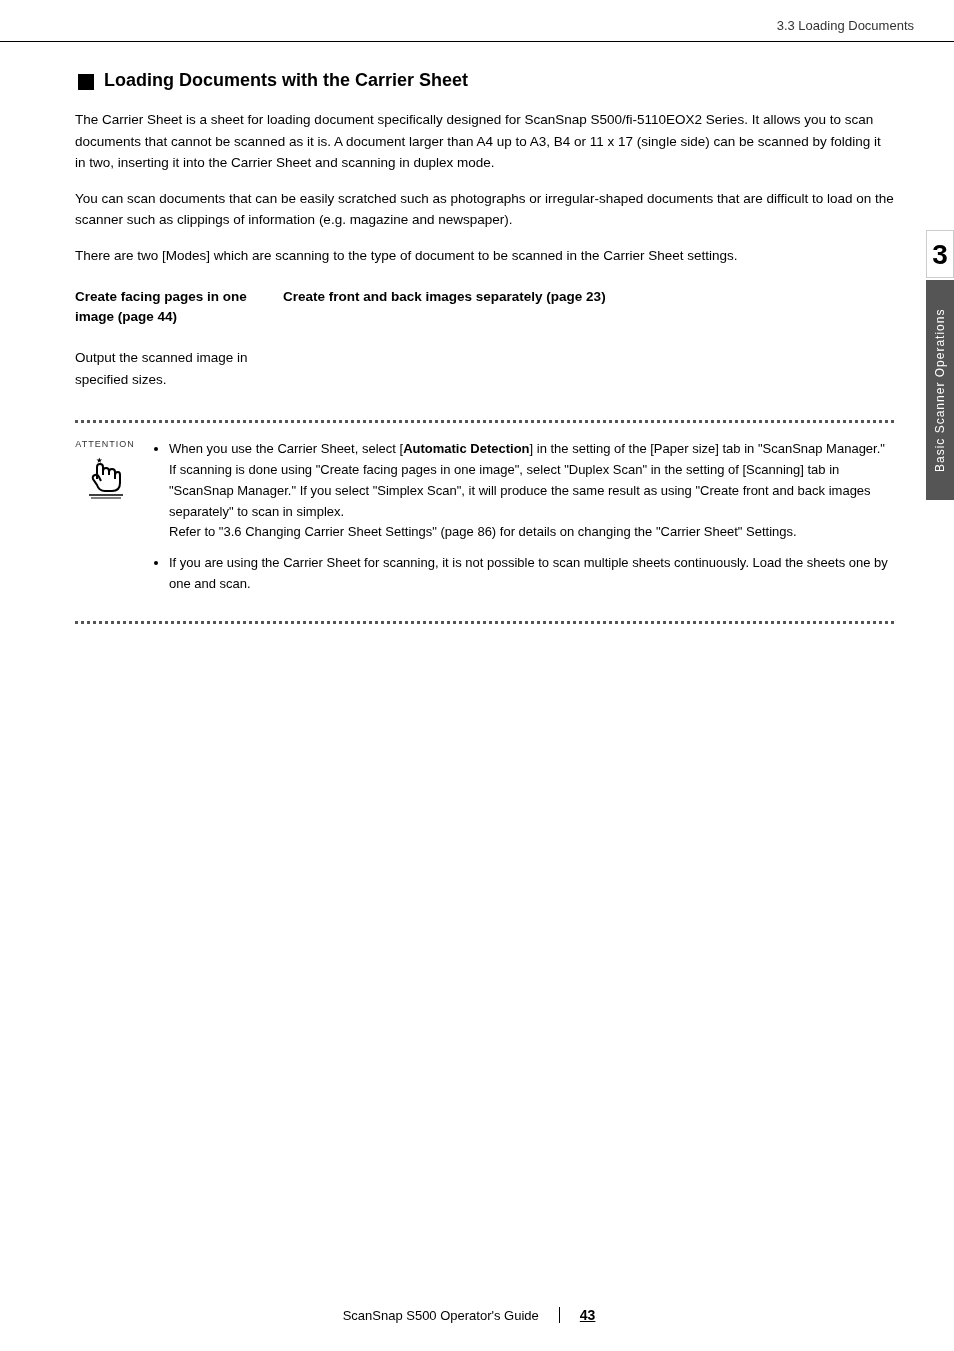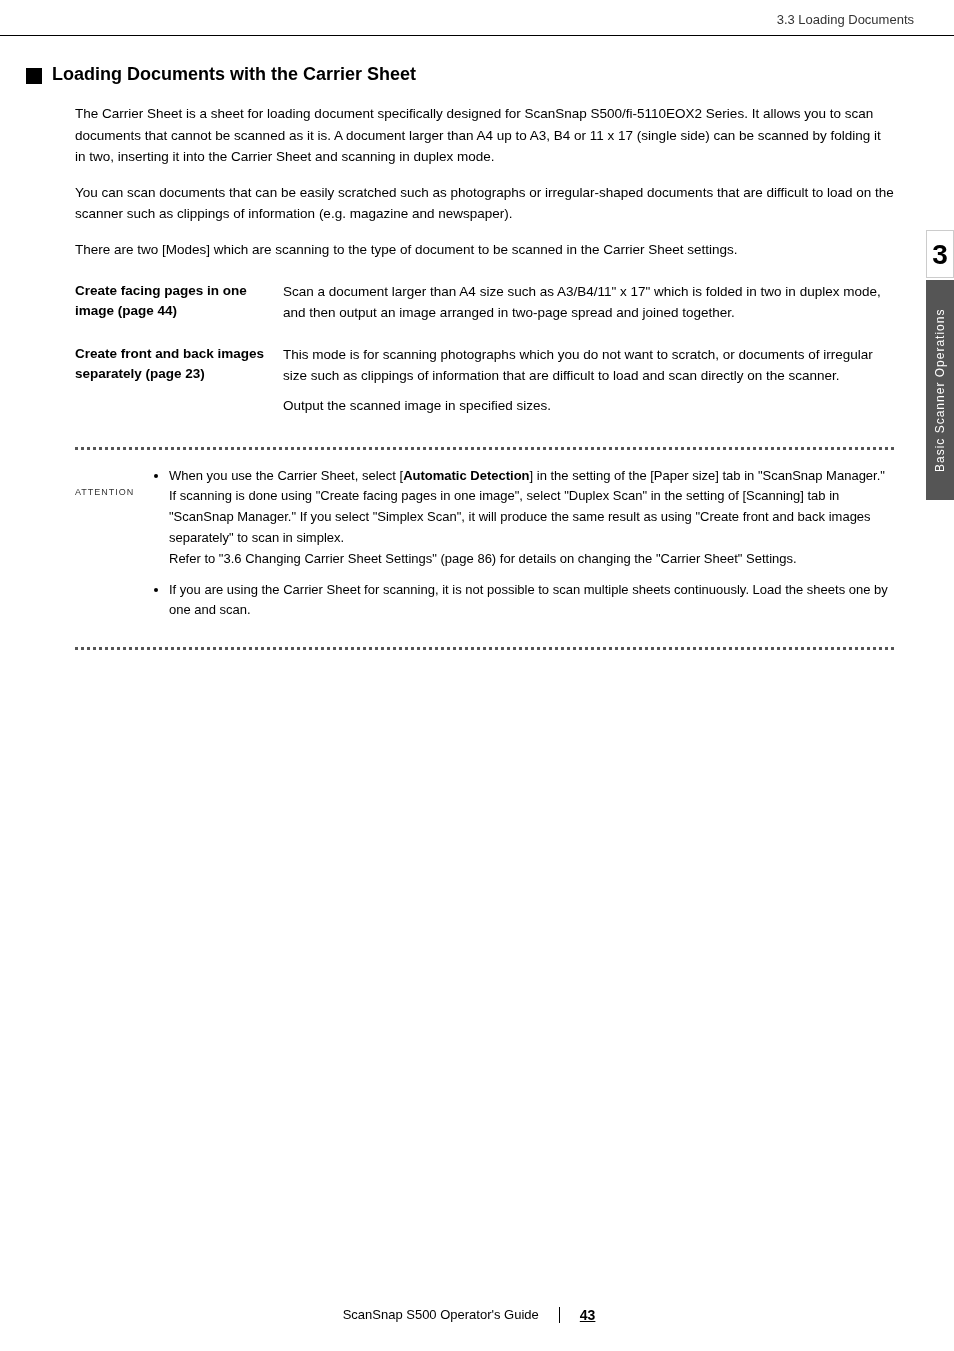"3.3 Loading Documents" .page-header { padding: 12px 40px 8px 0 -> 18px 40px 8px 0 }
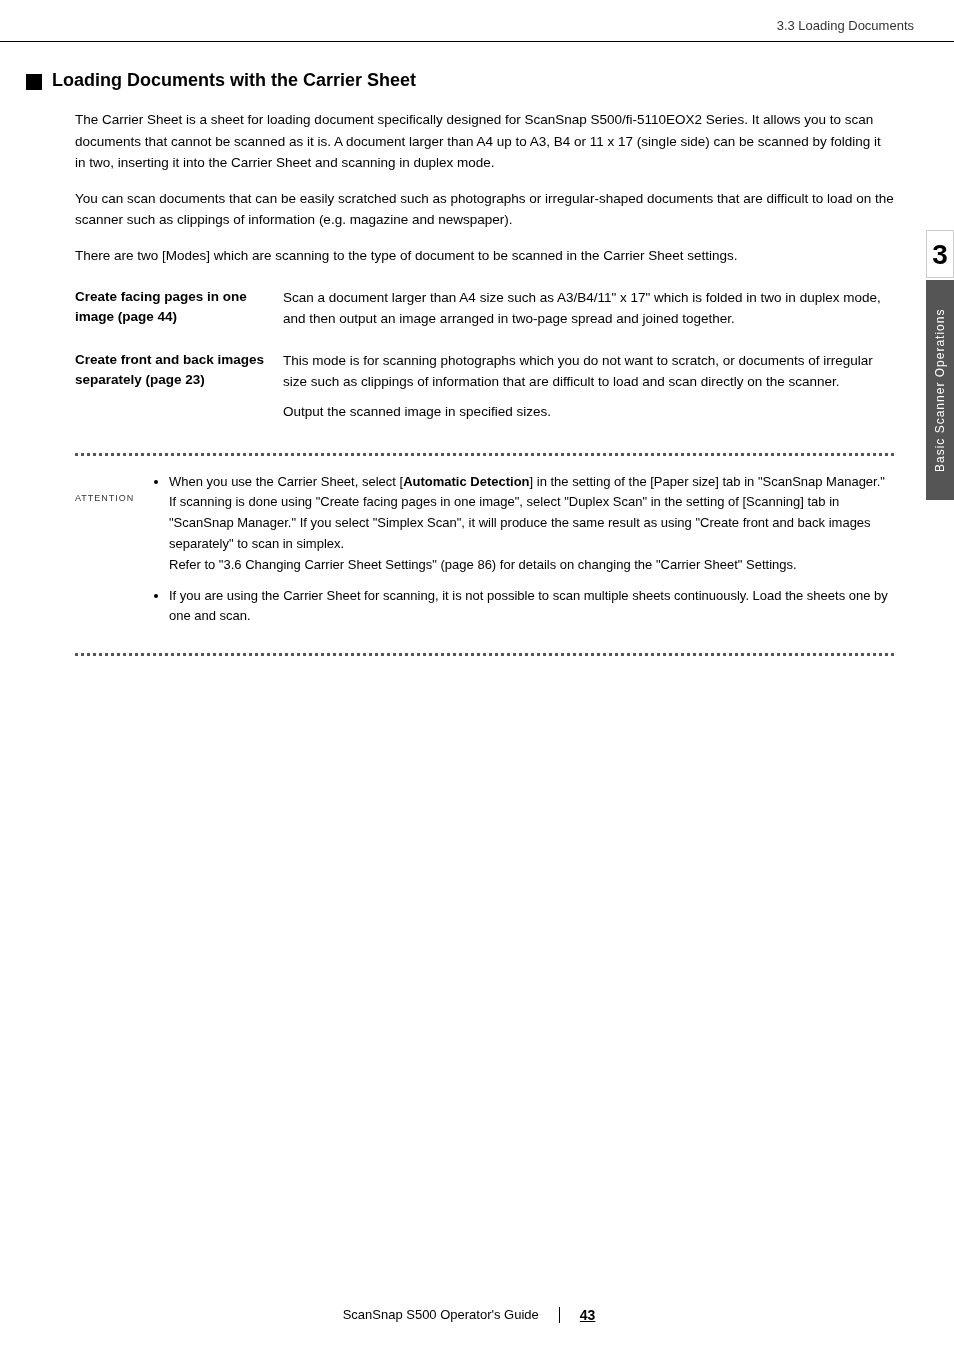"Loading Documents with the Carrier" .section-heading { margin: 28px 60px 18px 26px -> 28px 60px 18px 78px }
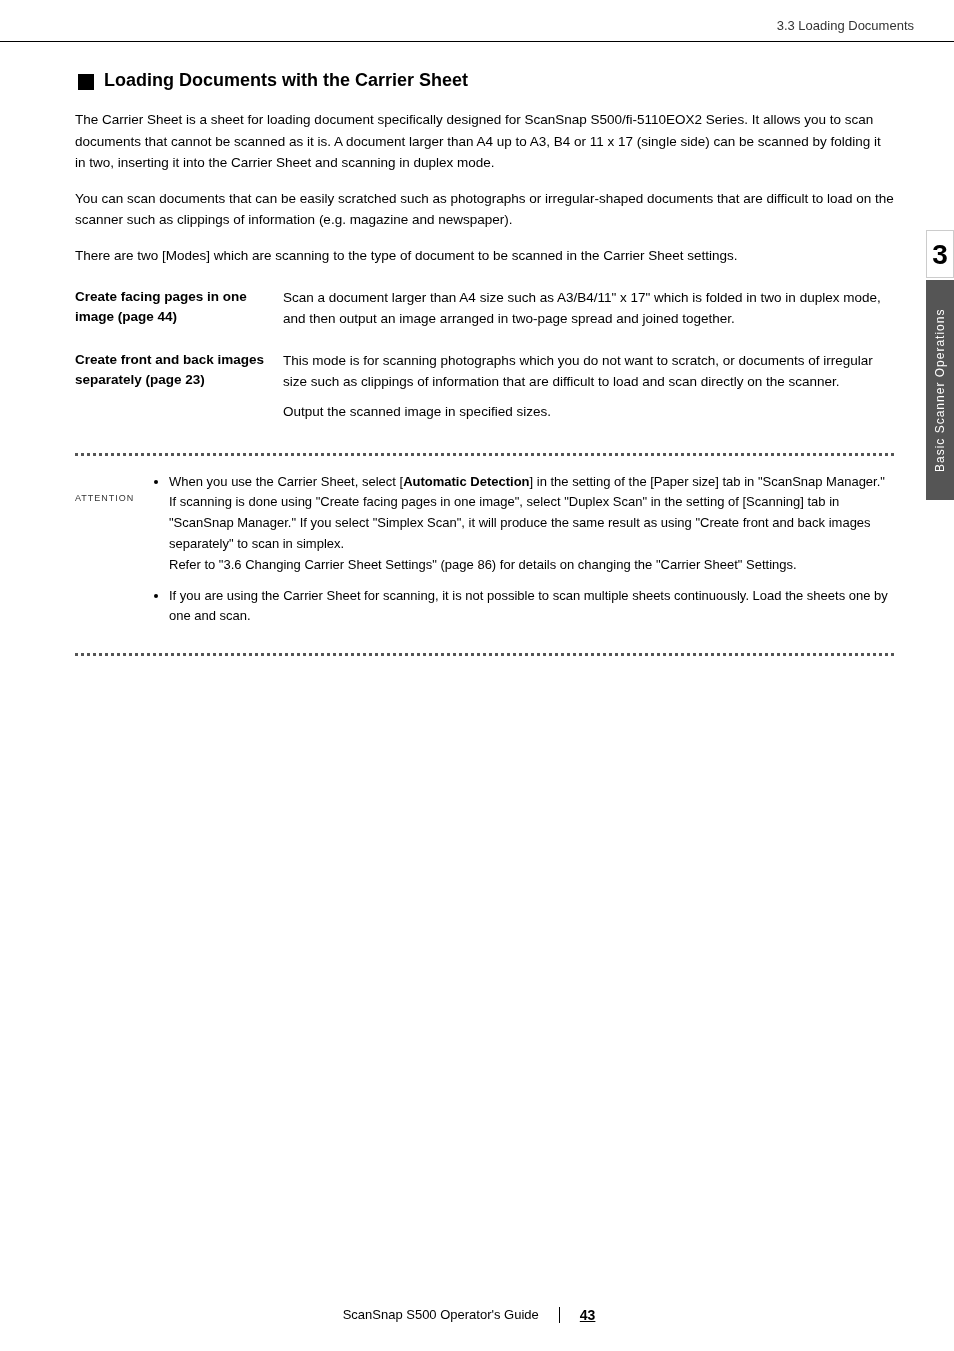"Scan a document larger than" div.mode-desc { html: <div>Scan a document larger than A4 size such as A3/B4/11" x 17" which is folded in two in duplex mode, and then output an image arranged in two-page spread and joined together.</div> -> none }
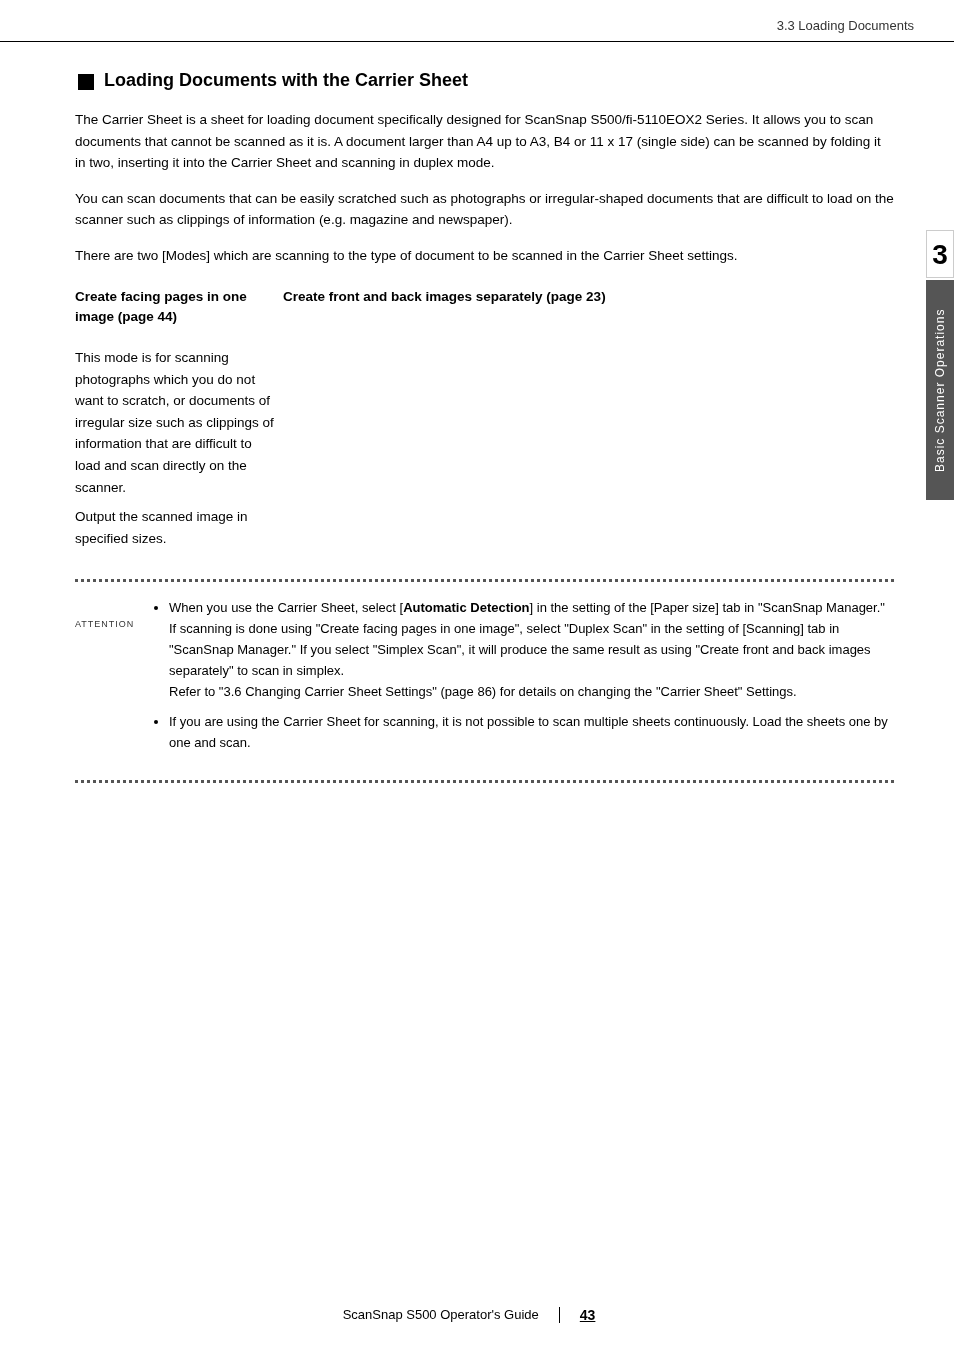"This mode is for scanning" p { html: <p>This mode is for scanning photographs which you do not want to scratch, or documents of irregular size such as clippings of information that are difficult to load and scan directly on the scanner.</p> -> none }
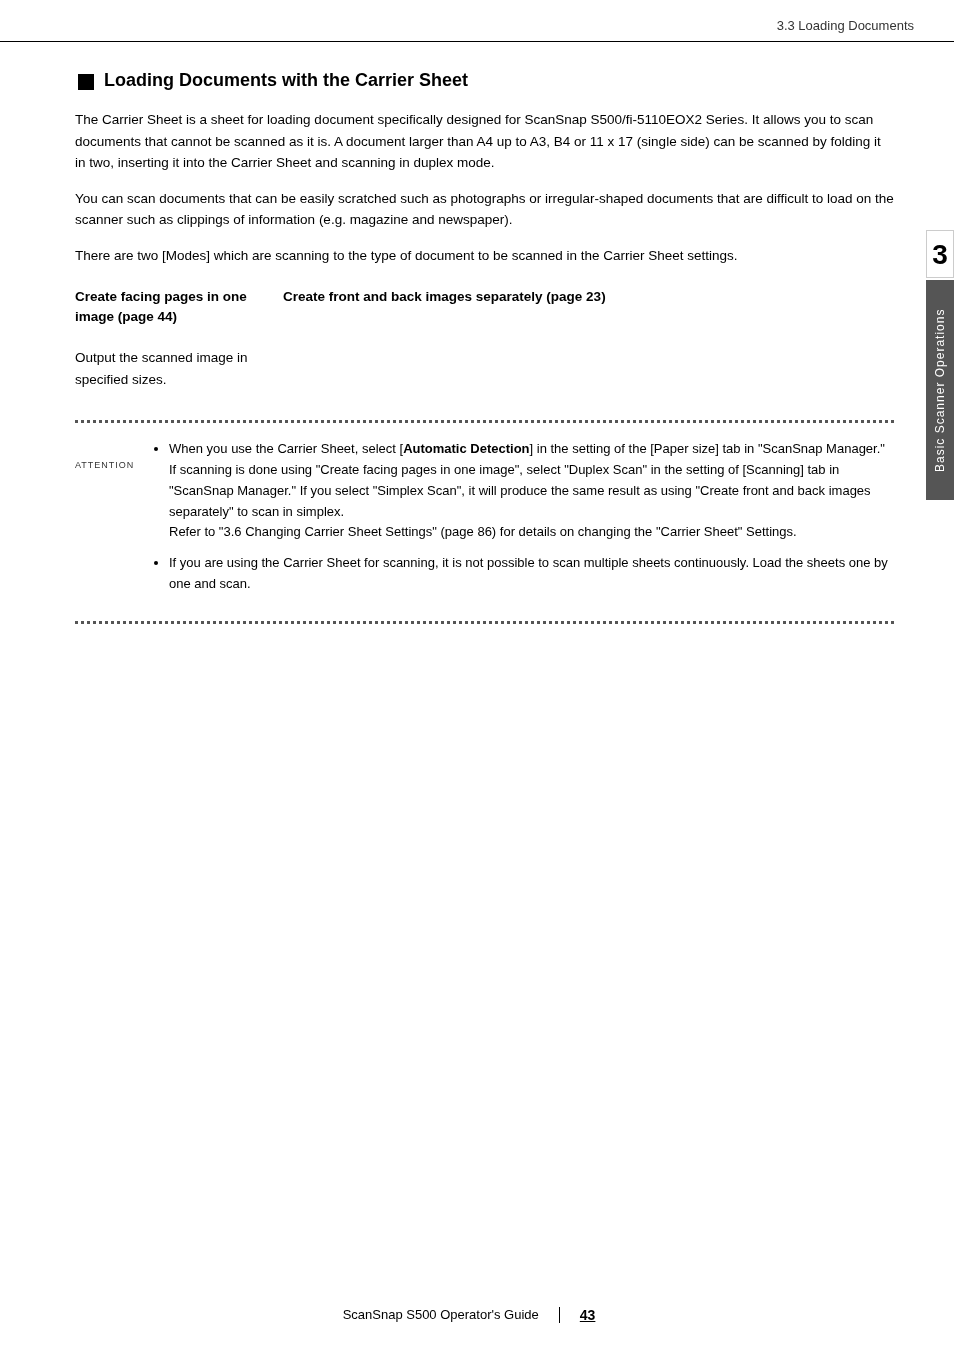"ATTENTION" .attention-icon { flex-direction: row -> column }
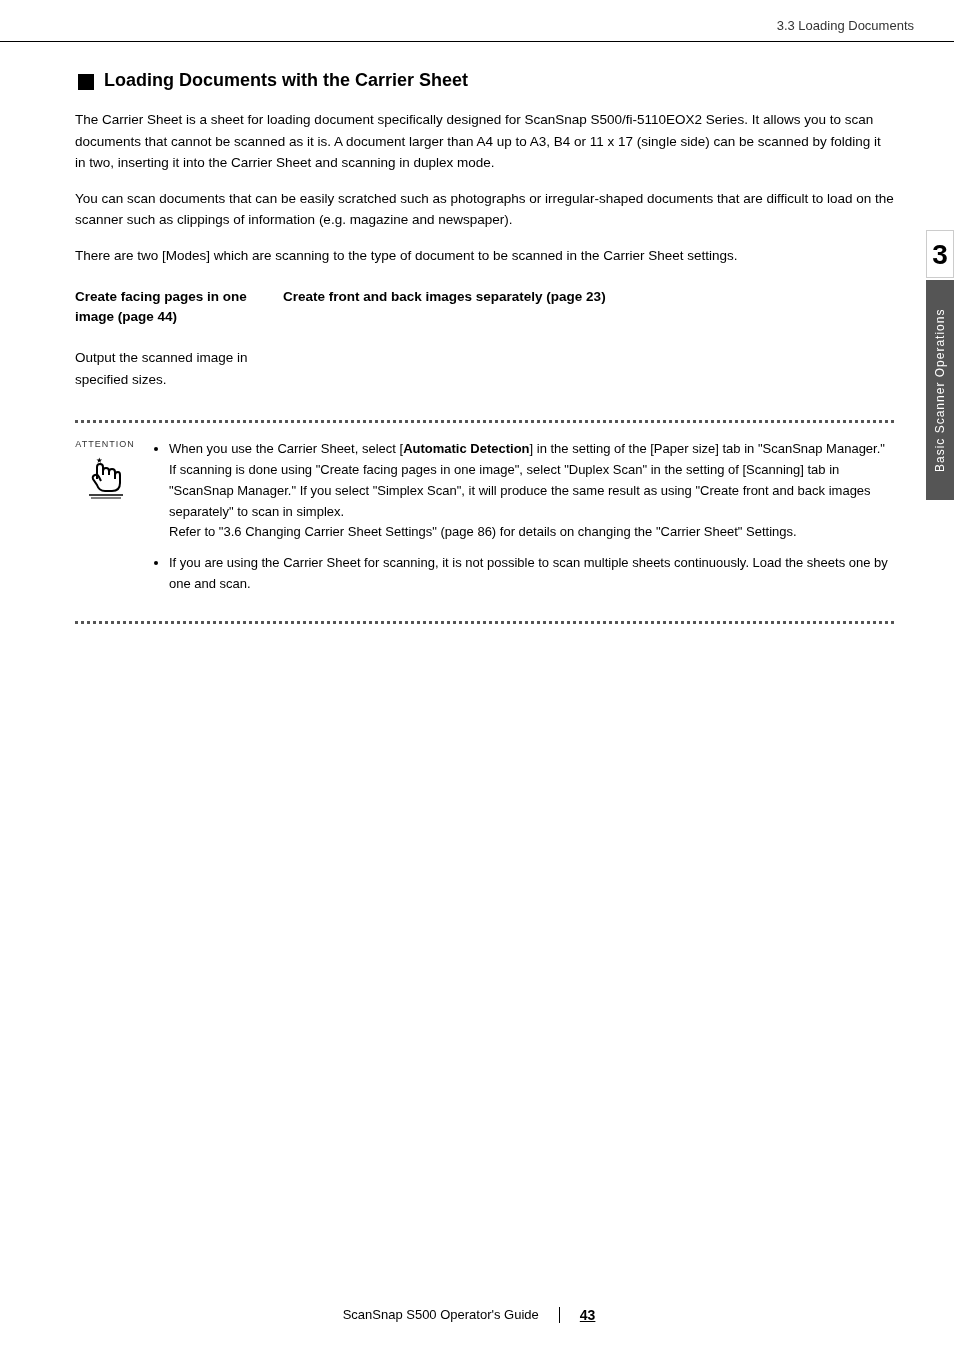"ScanSnap S500 Operator's Guide" .page-footer { align-items: flex-start -> center }
